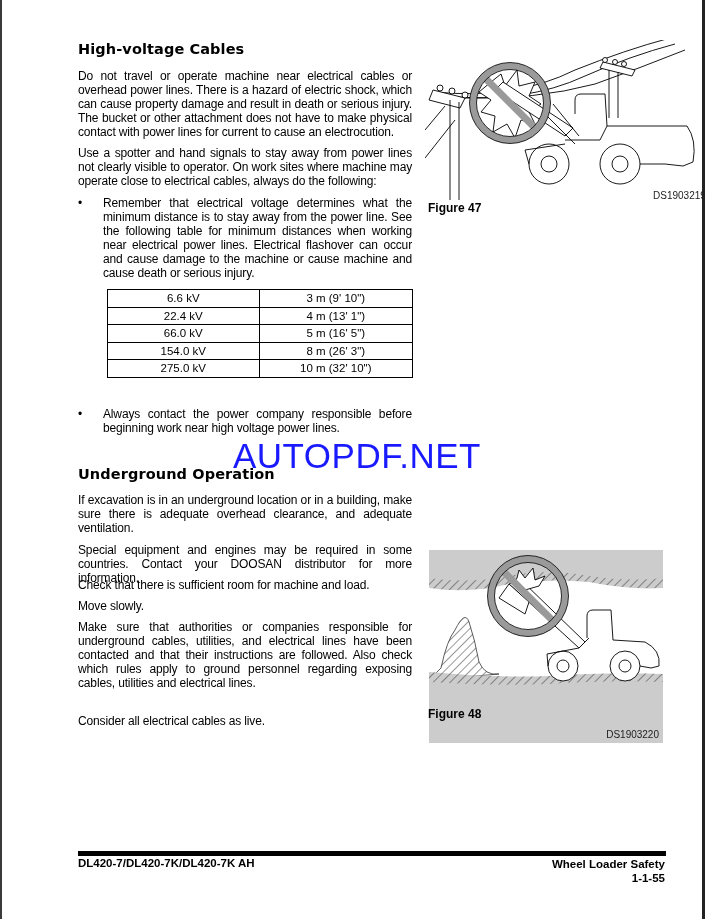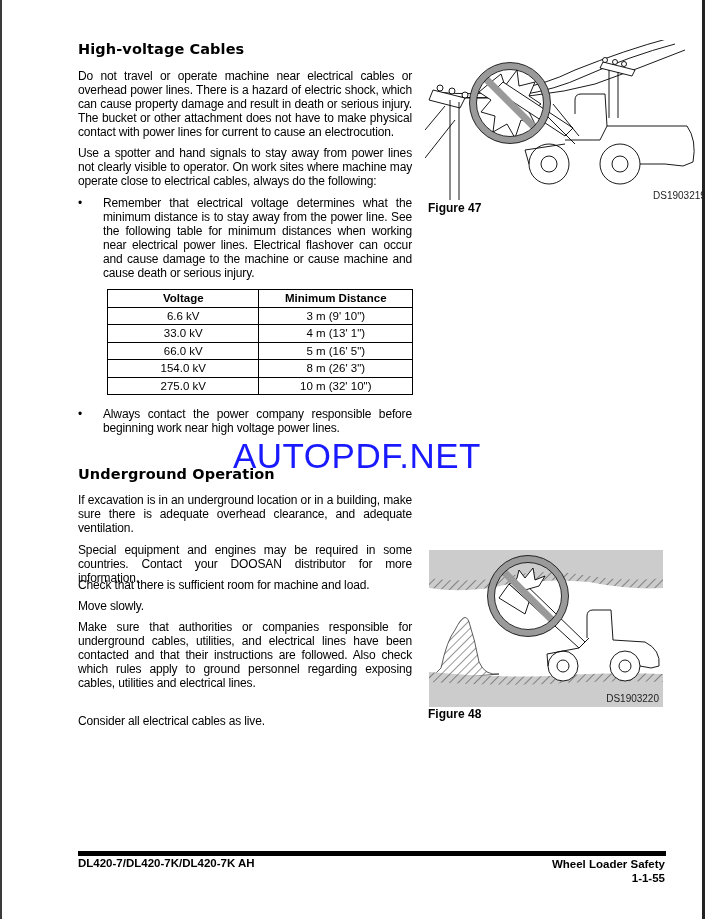"Voltage" tr { html: <tr> <th>Voltage</th> <th>Minimum Distance</th> </tr> -> none }
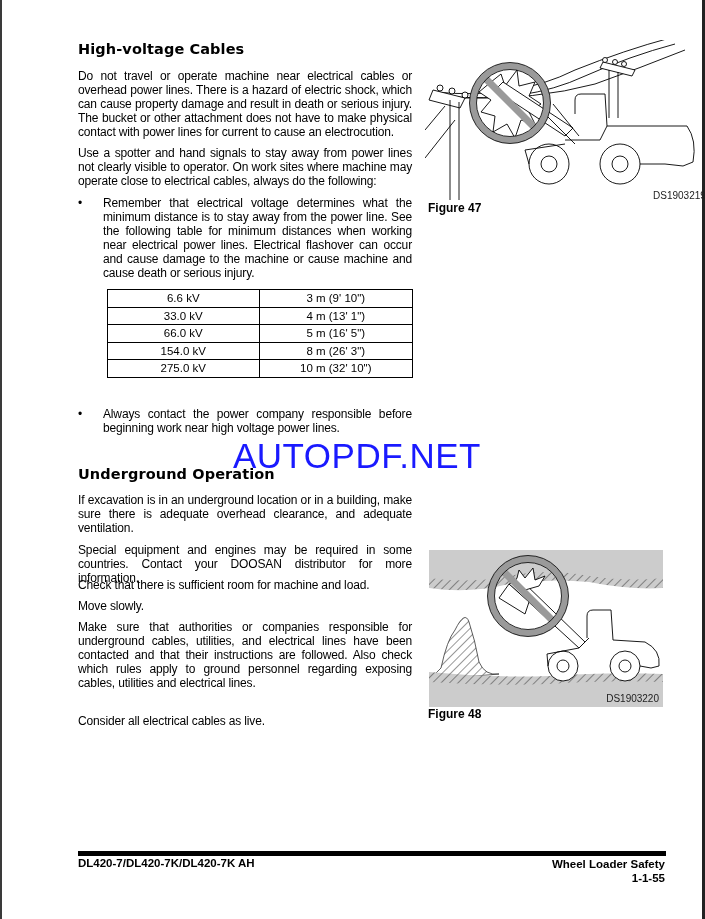"33.0 kV" td { text: 33.0 -> 22.4 }
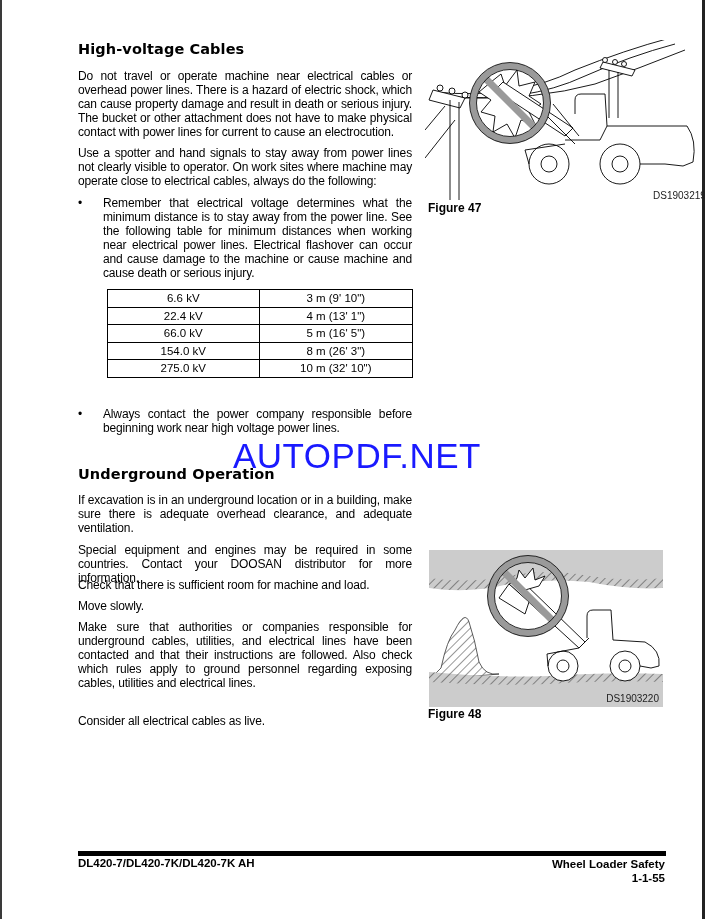"DS1903220" div.fig { height: 157px -> 193px }
